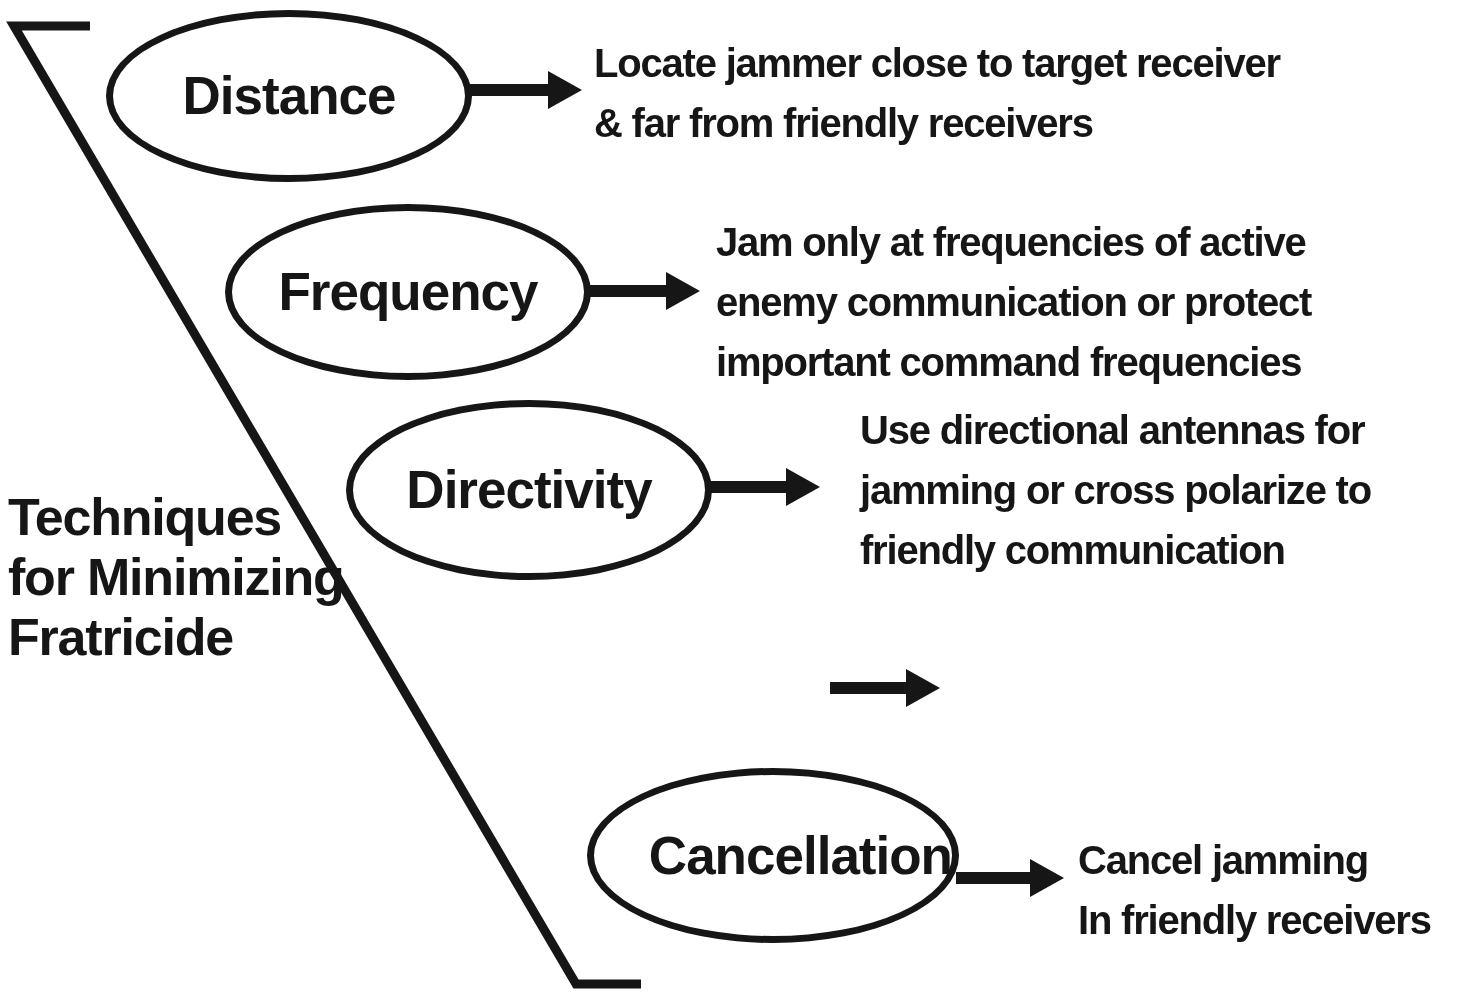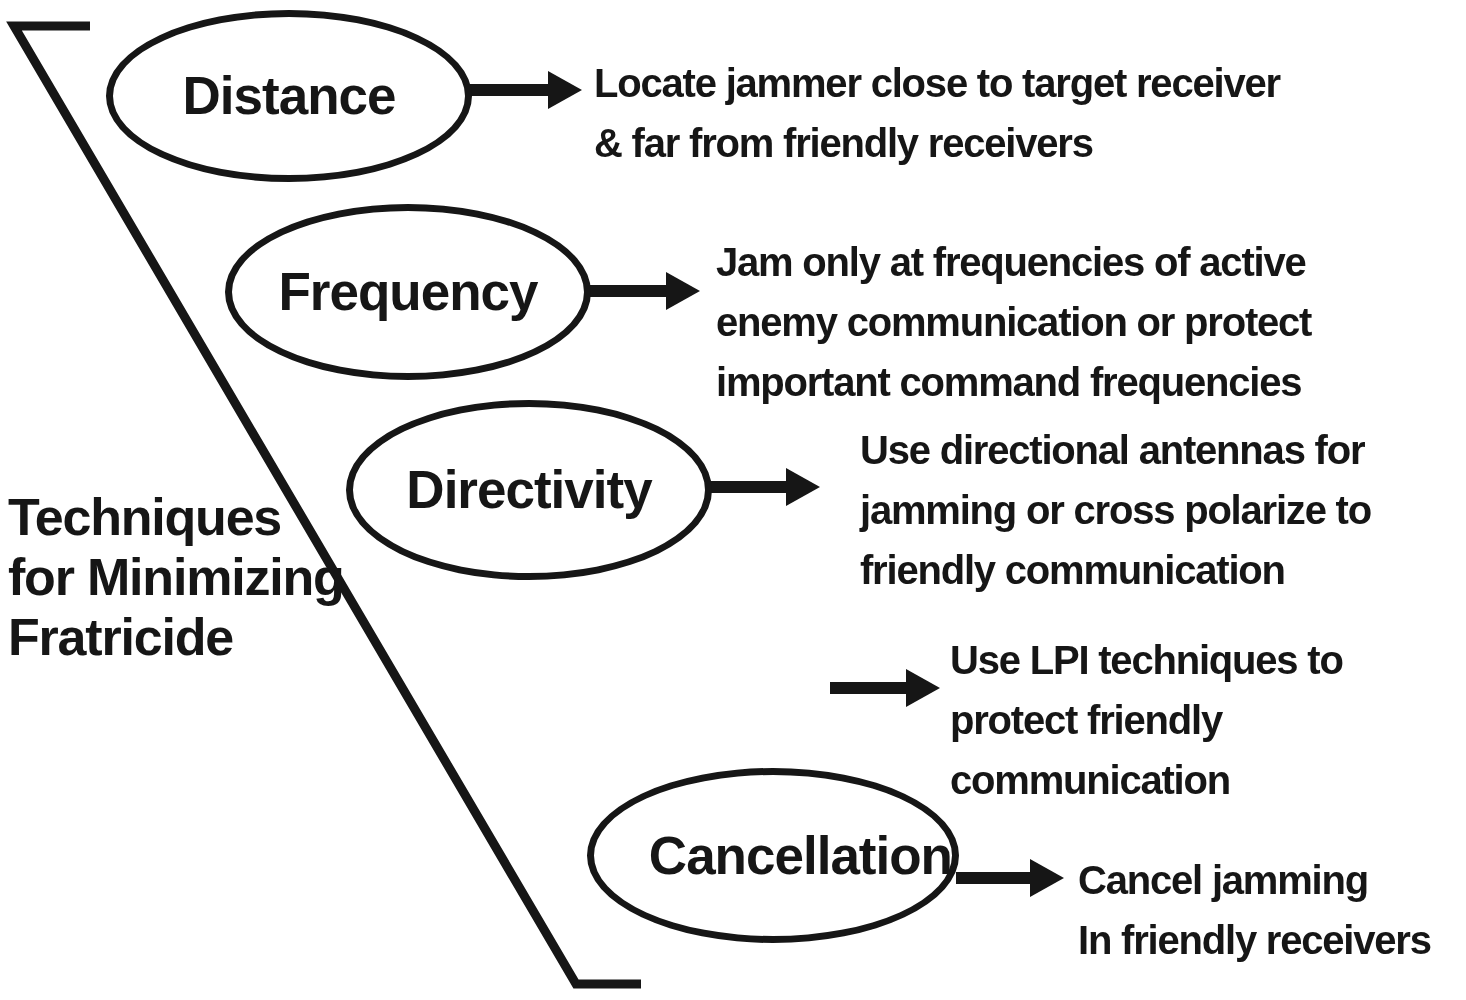"Locate jammer close to target" .desc { margin-top: 20px -> none }
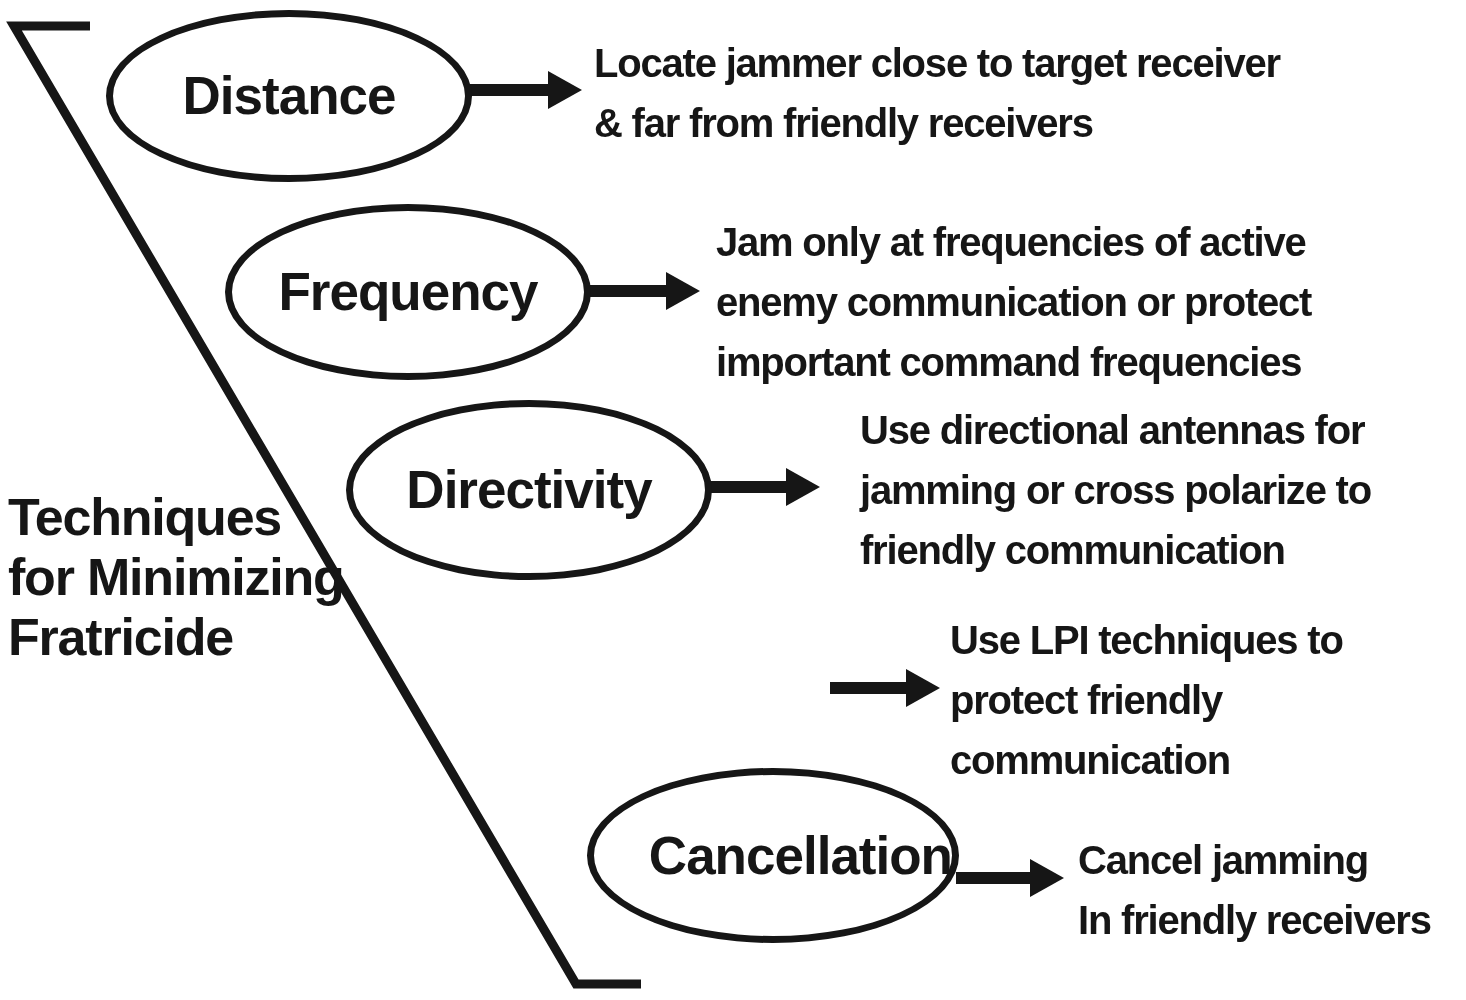"Use LPI techniques to" div.desc { html: <div>Use LPI techniques to protect friendly communication</div> -> none }
